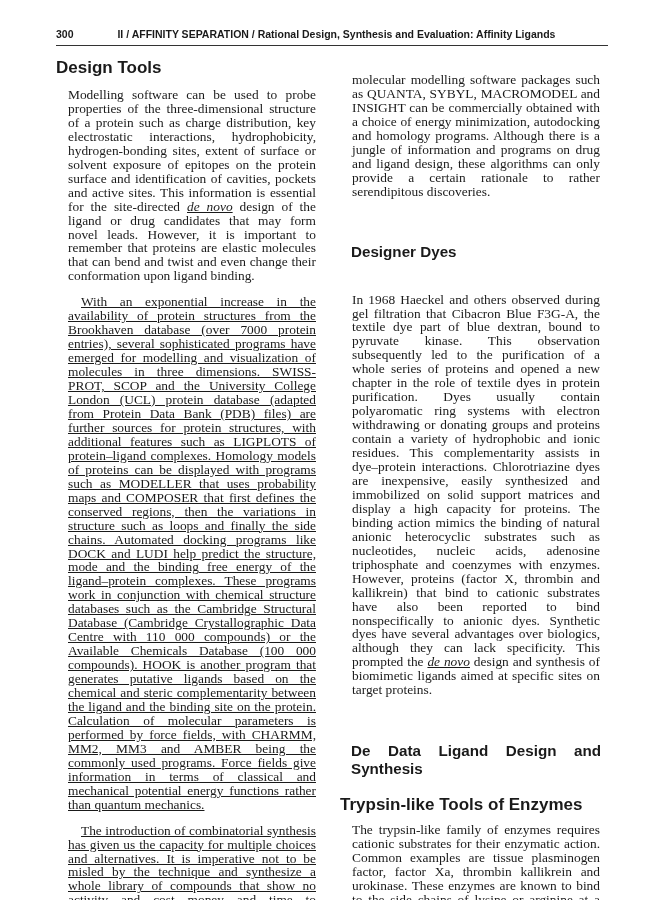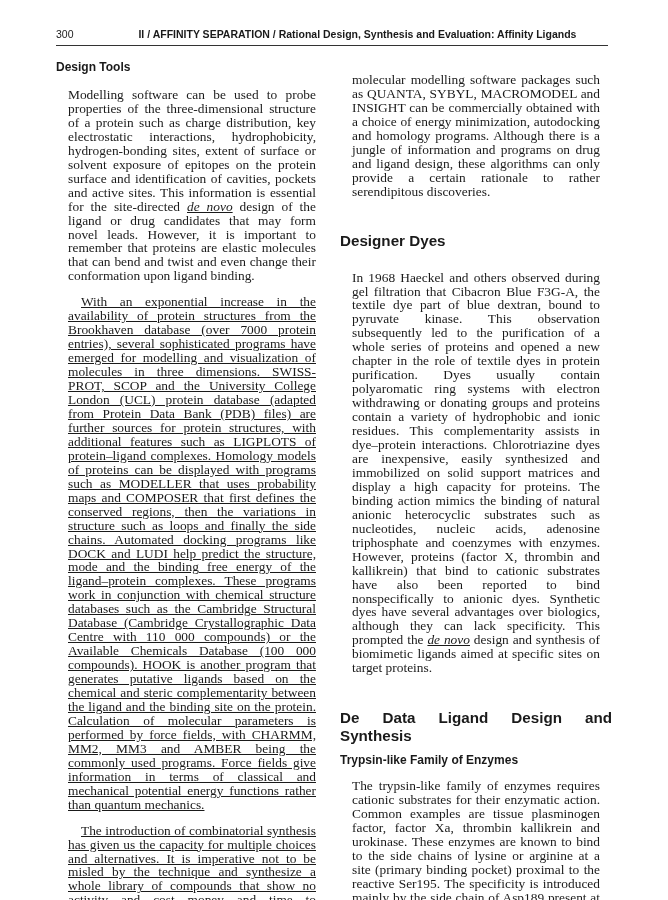"300" .header .pg { font-weight: normal -> bold; margin-right: 26px -> 5px }
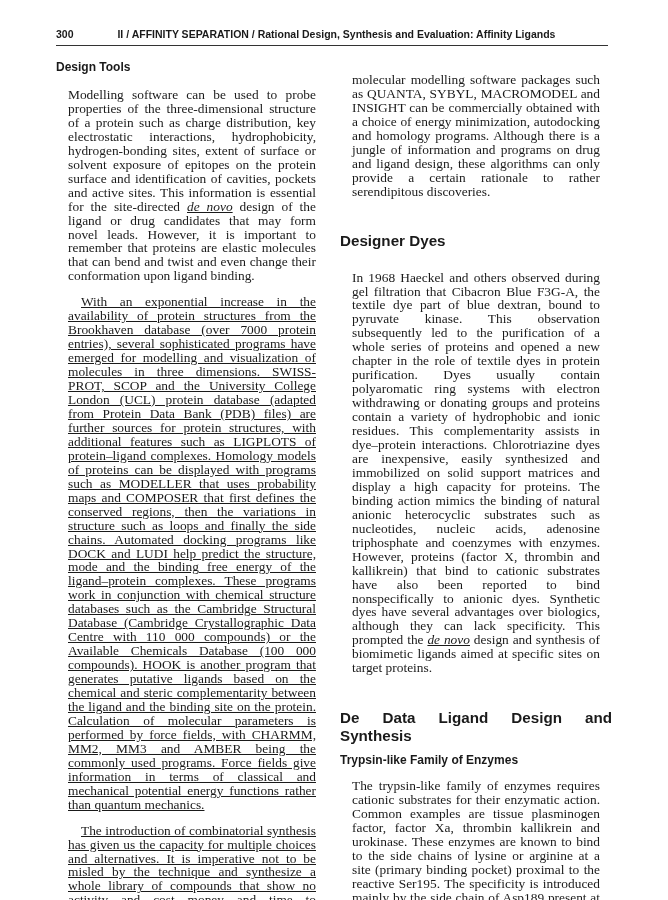"Design Tools" h3.sub { font-size: 12px -> 17px }
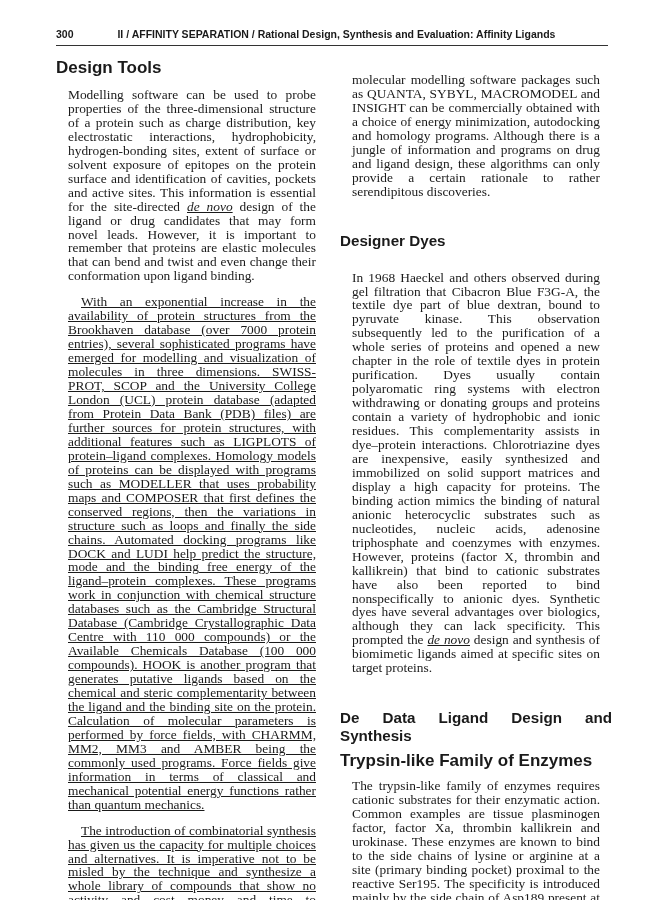"Designer Dyes" h2.sec { margin: 0 -> 11px }
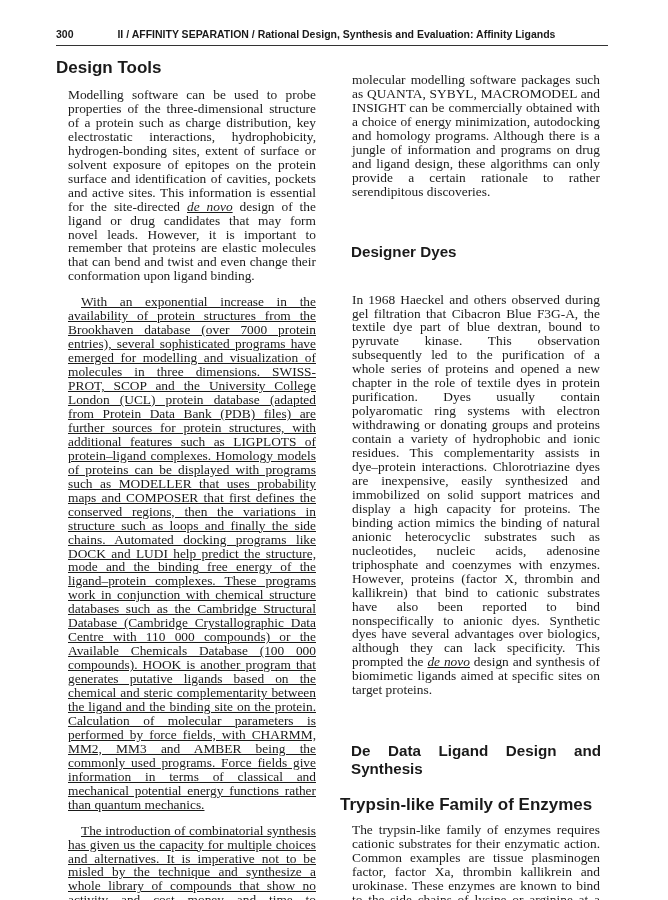"Trypsin-like Family of Enzymes" h3.sub { text: Family -> Tools }
